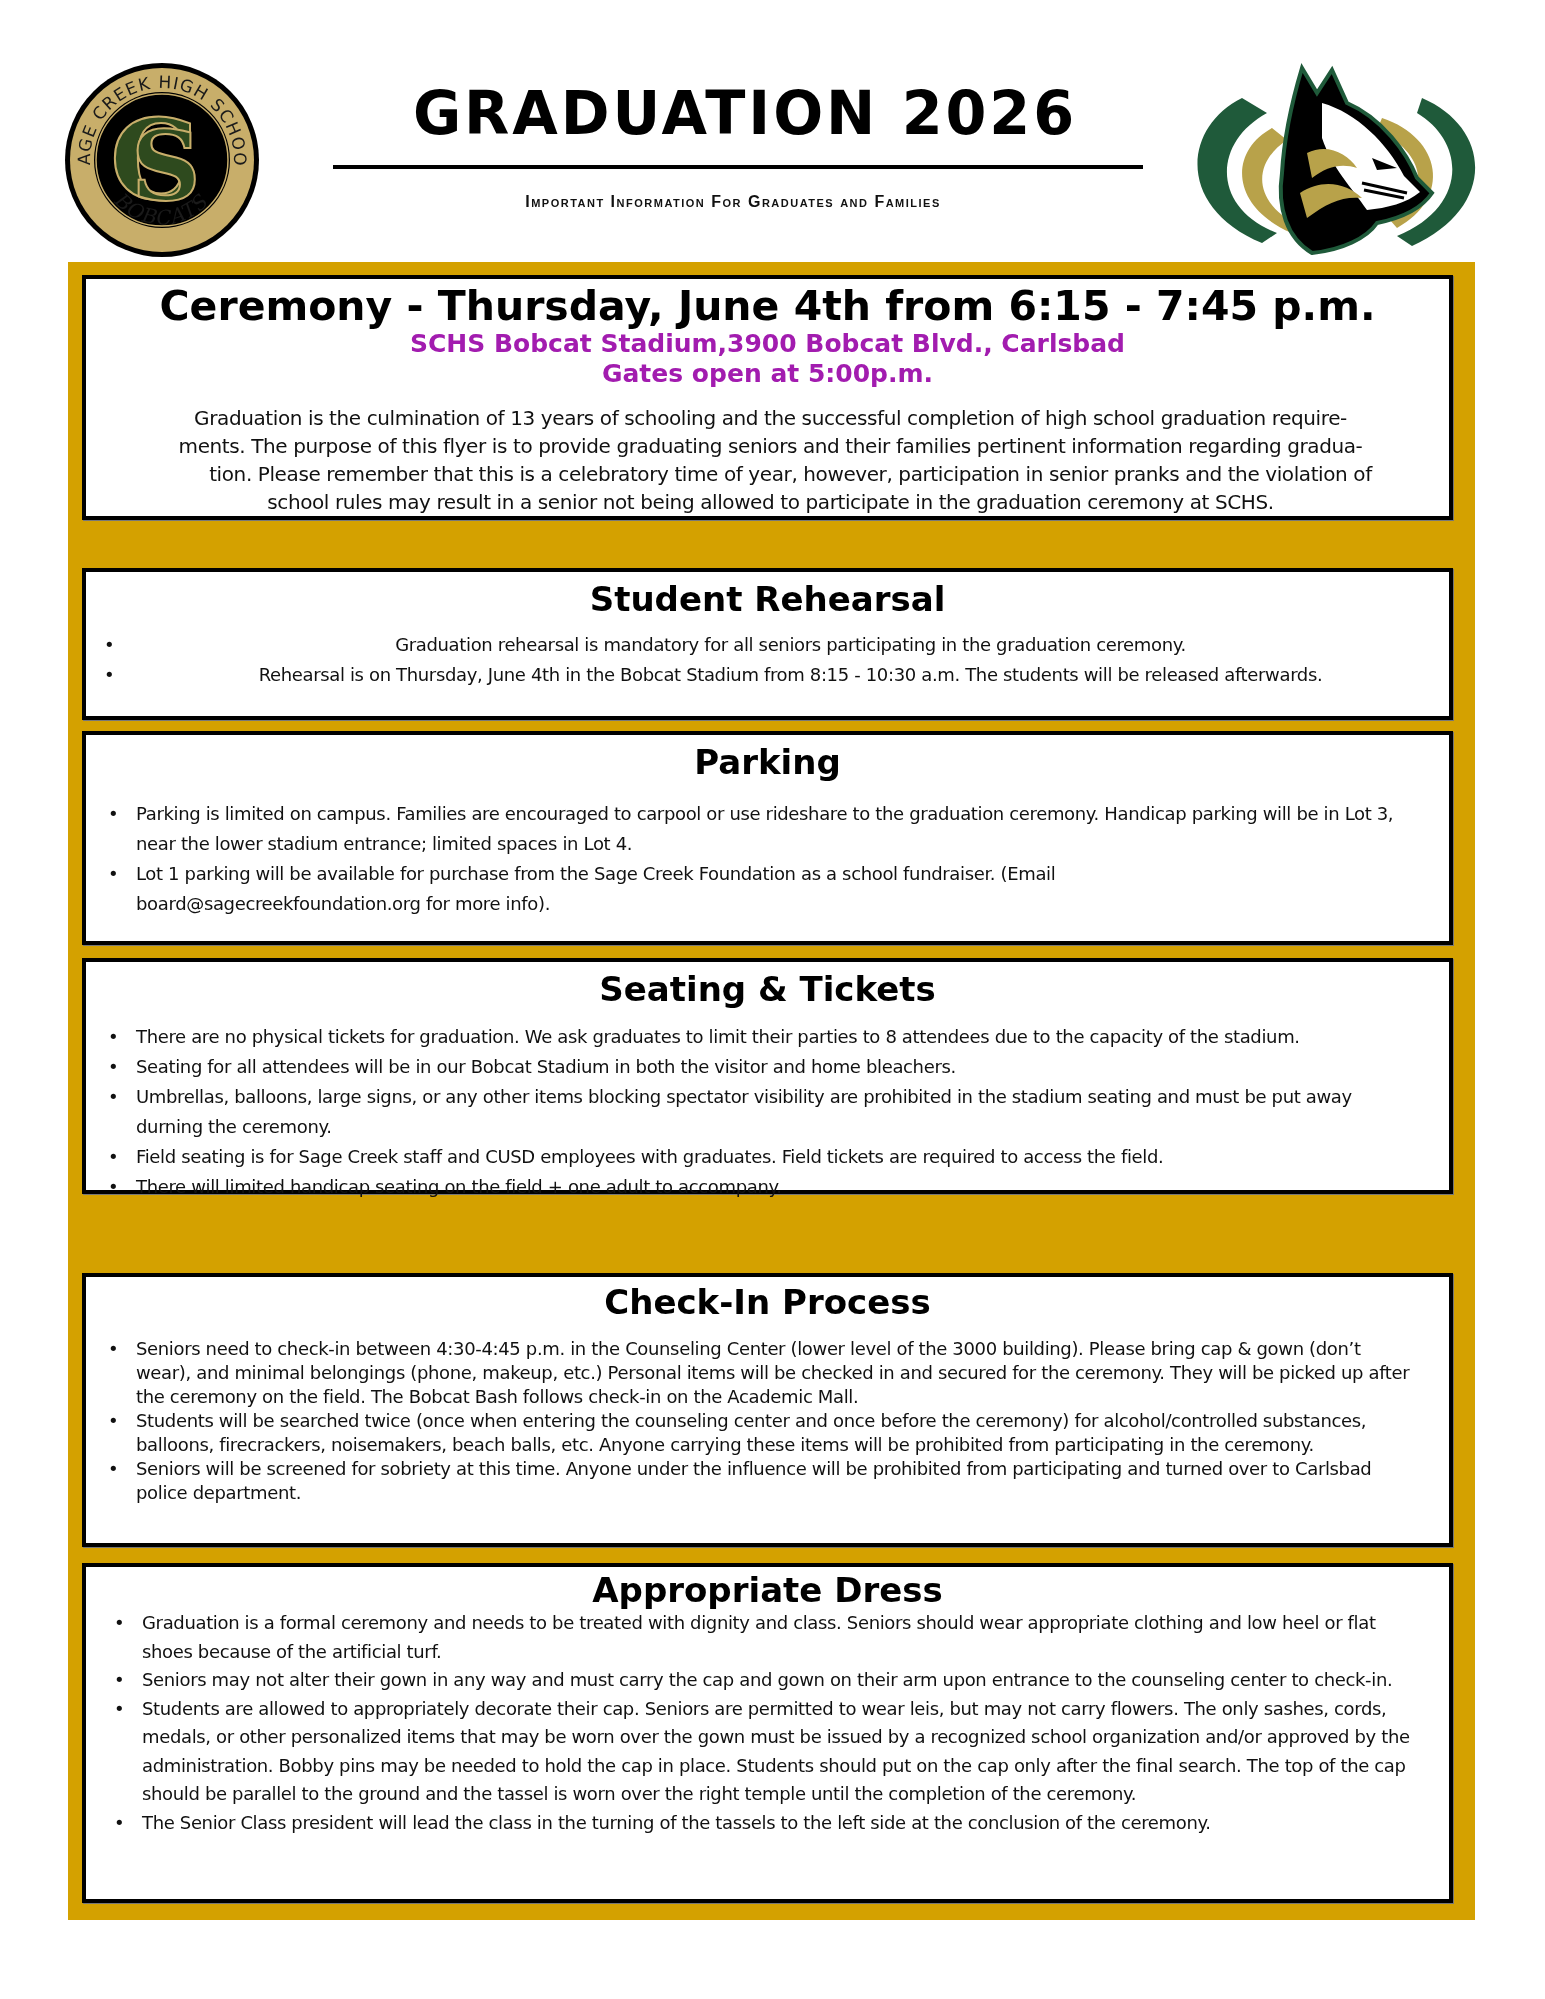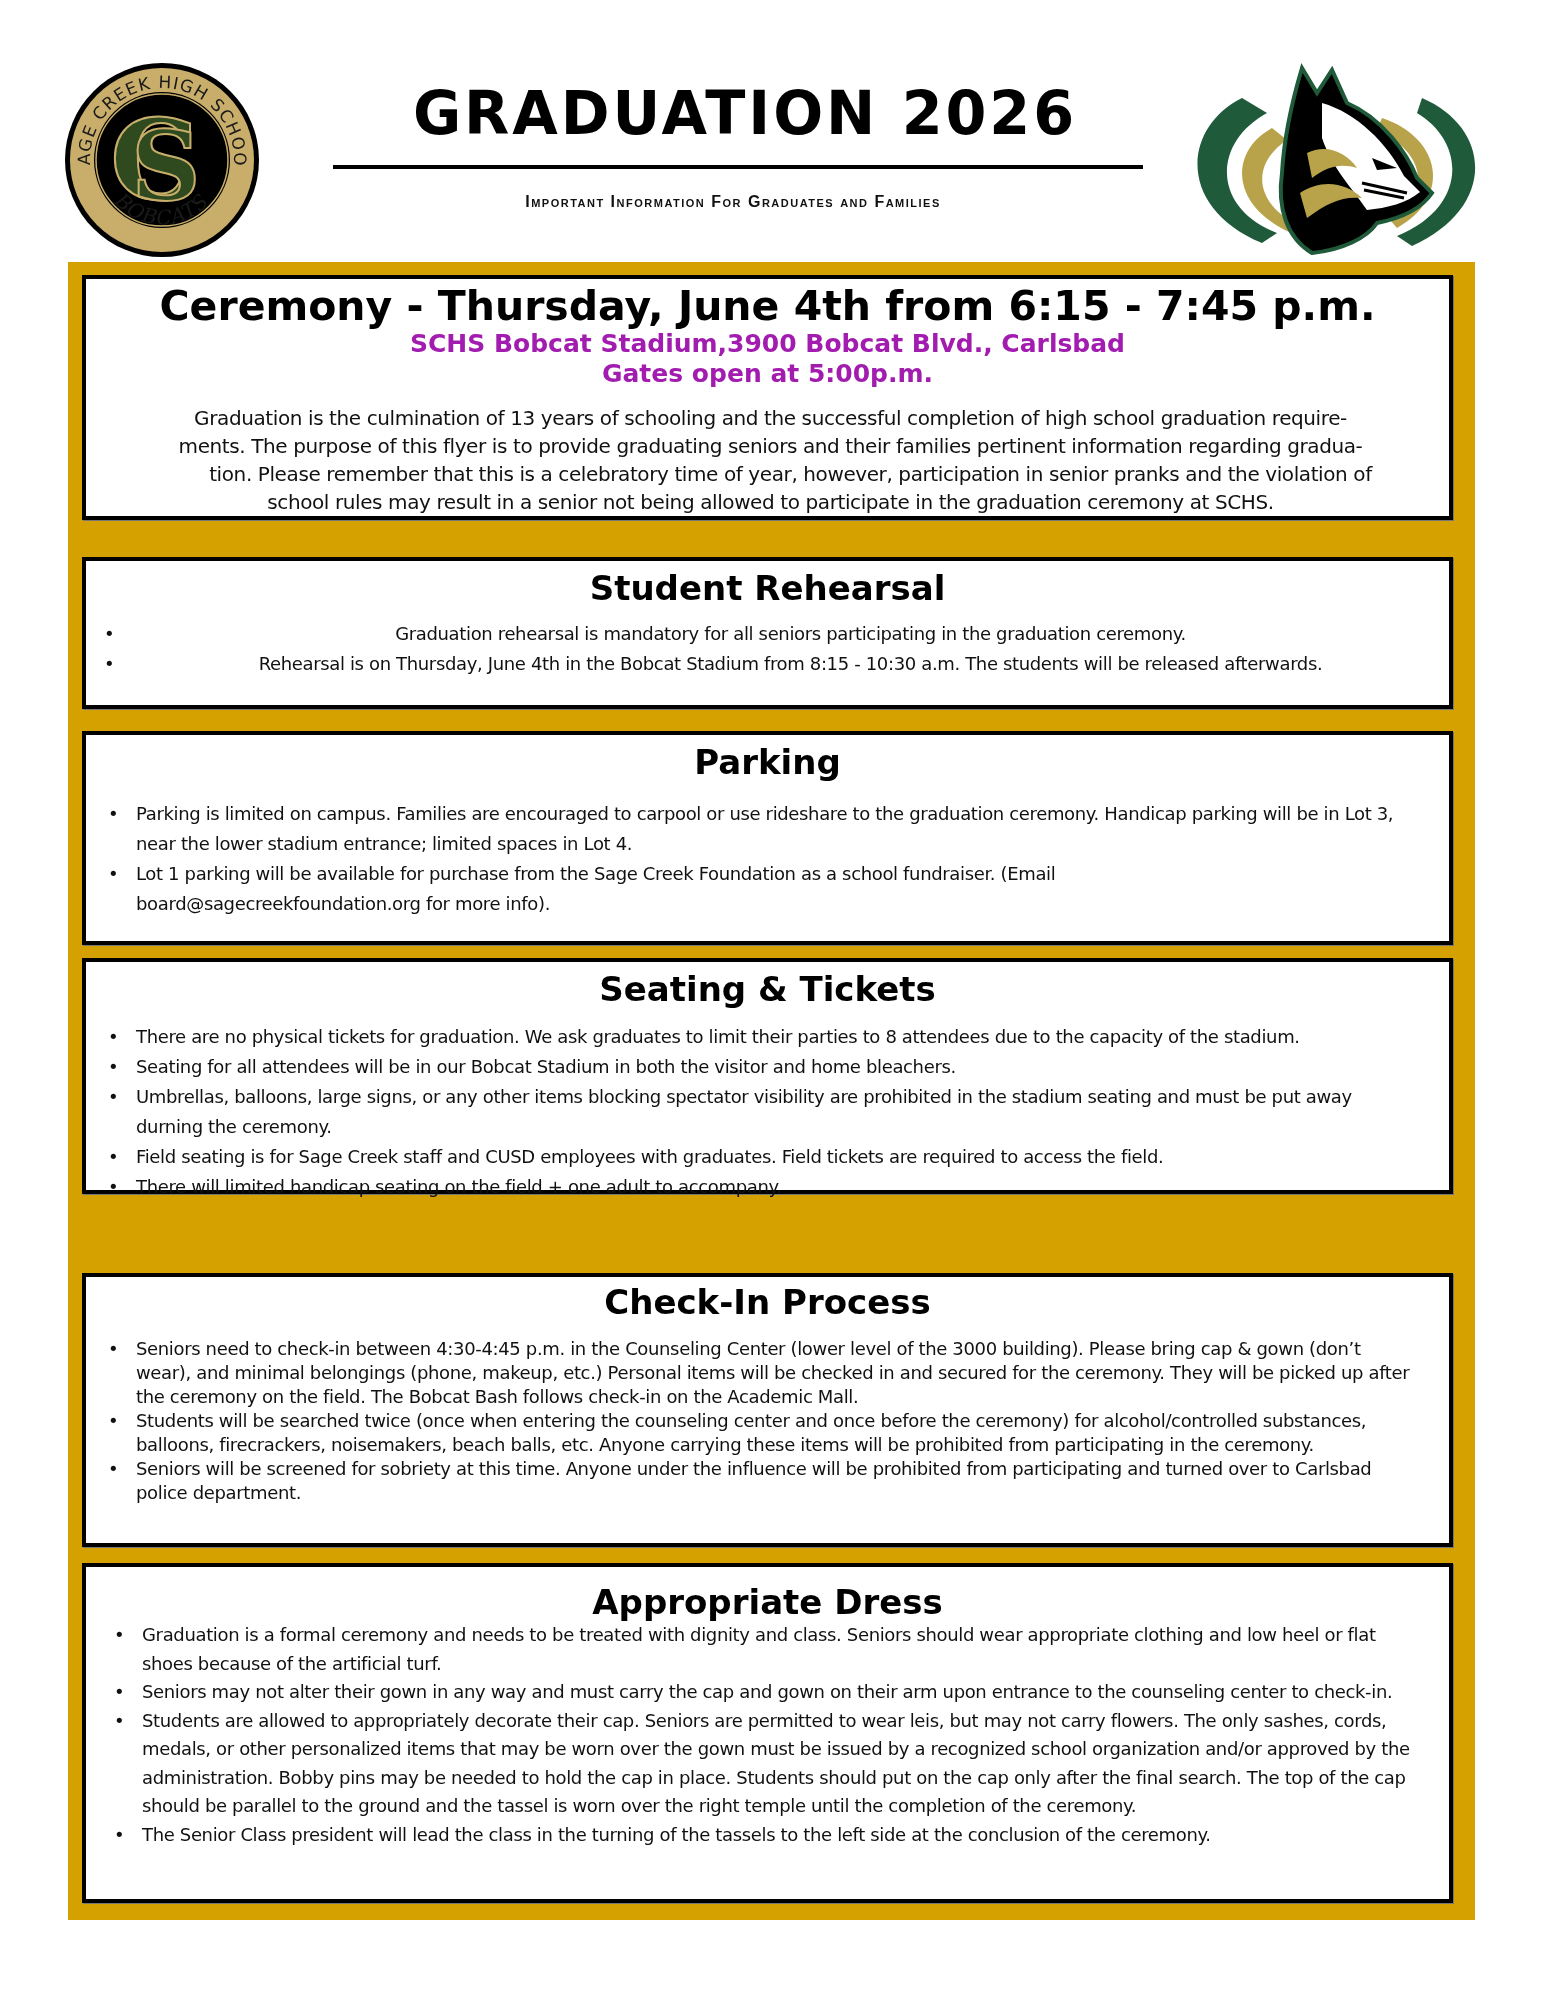"Student Rehearsal" #rehearsal { top: 295px -> 306px }
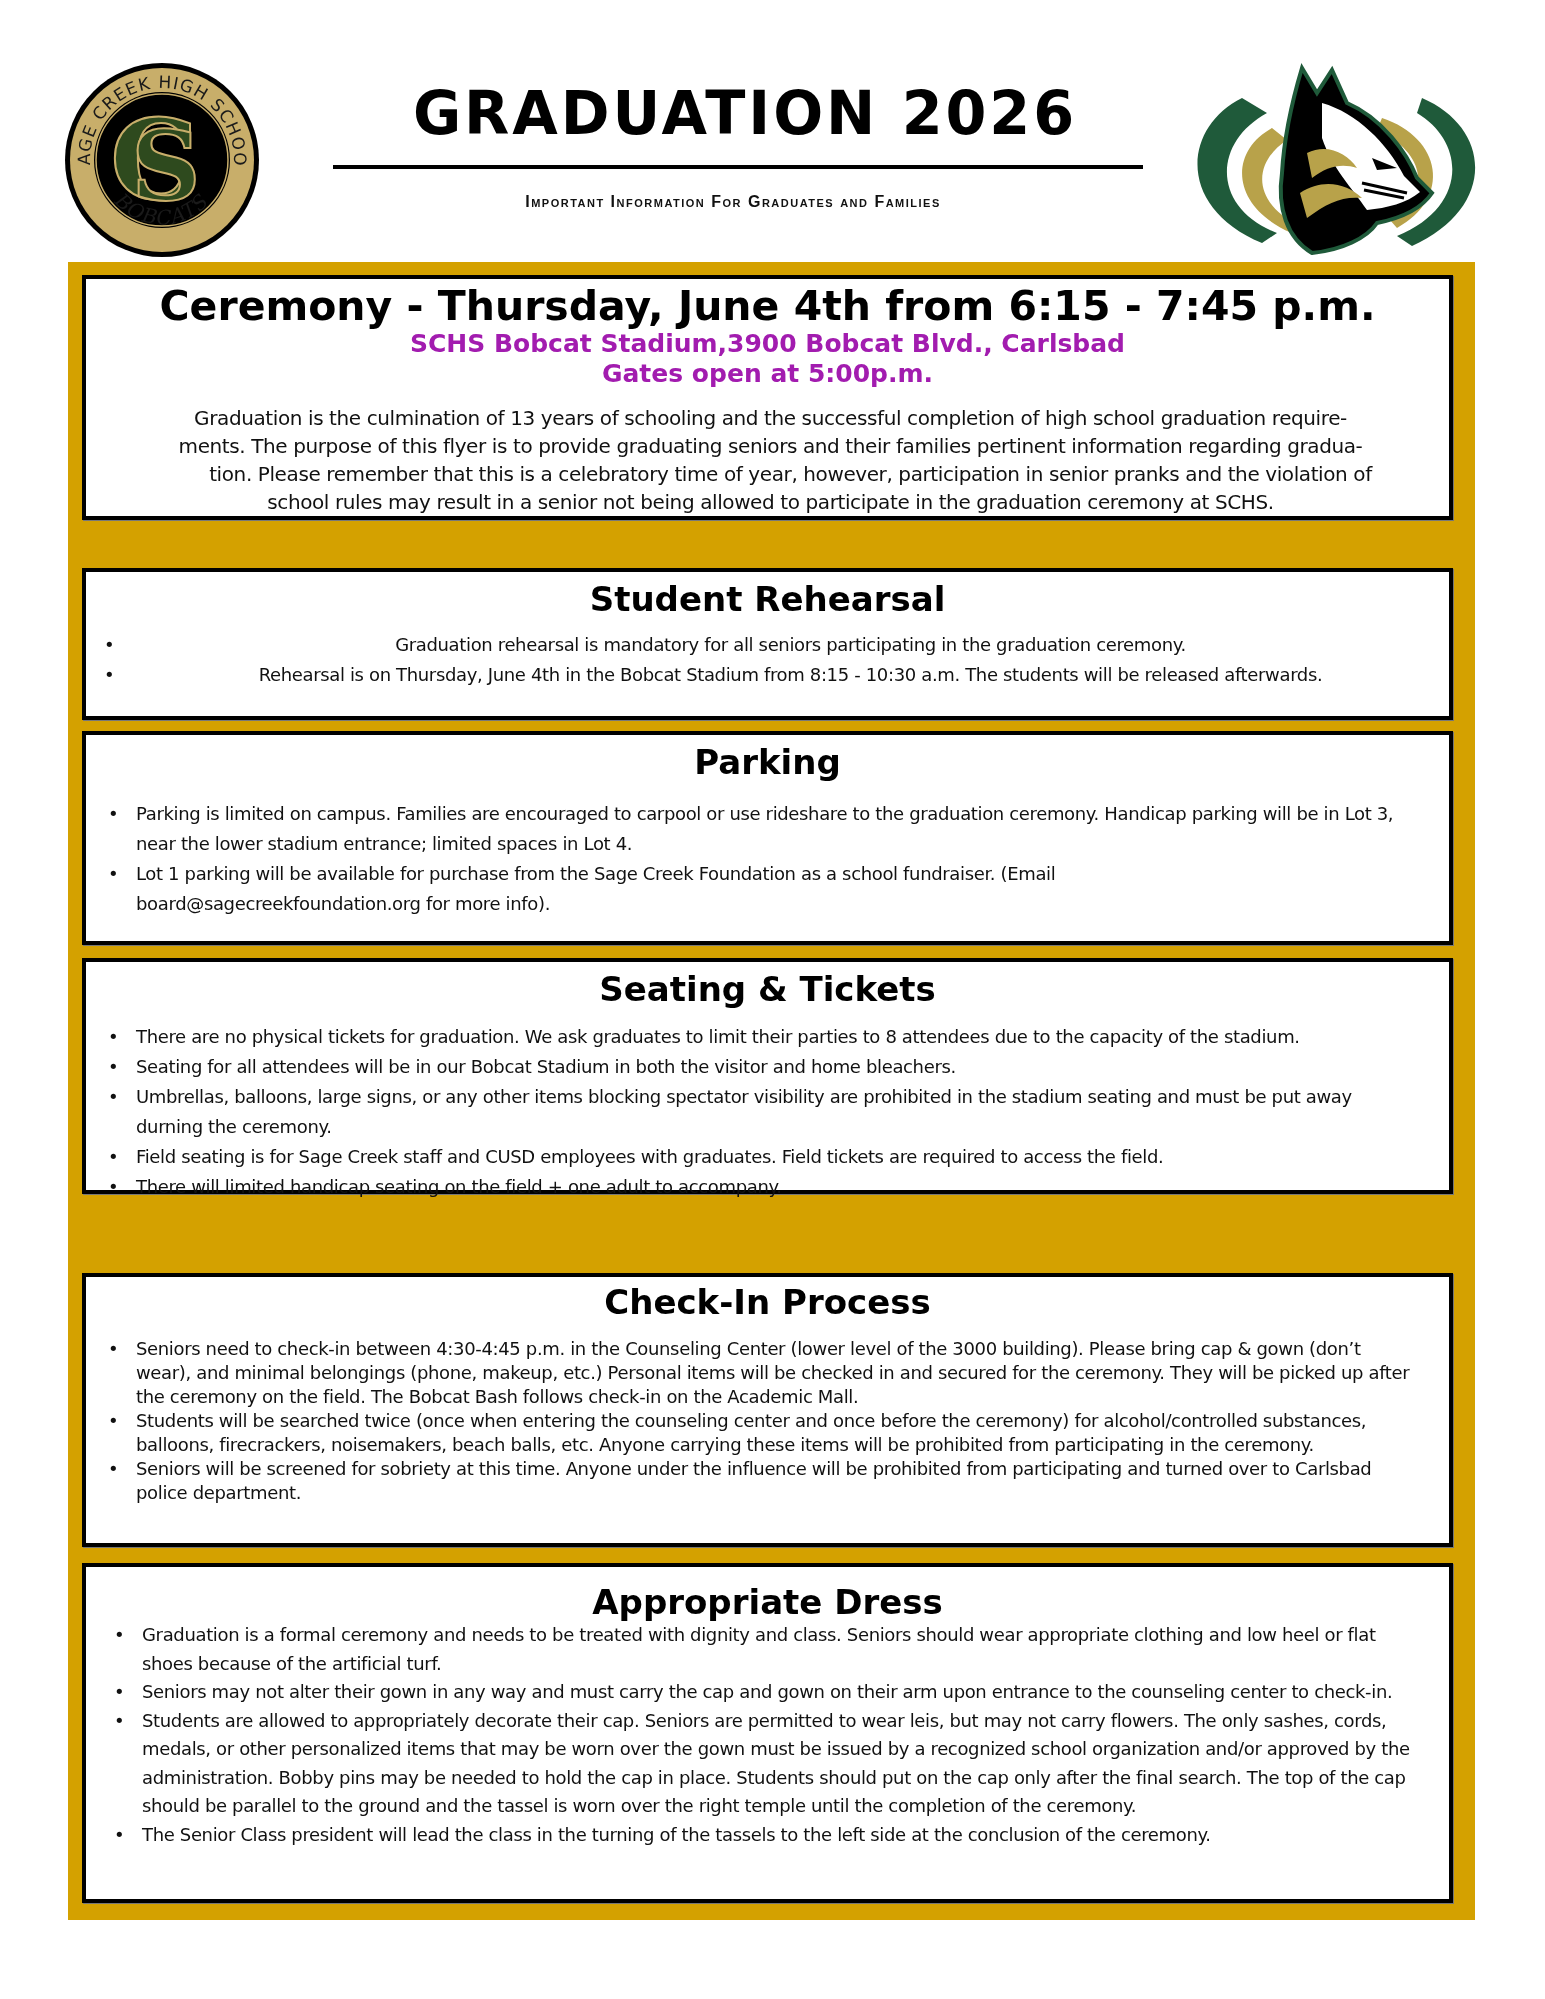"Appropriate Dress" #dress h2 { margin-top: 16px -> 4px }
